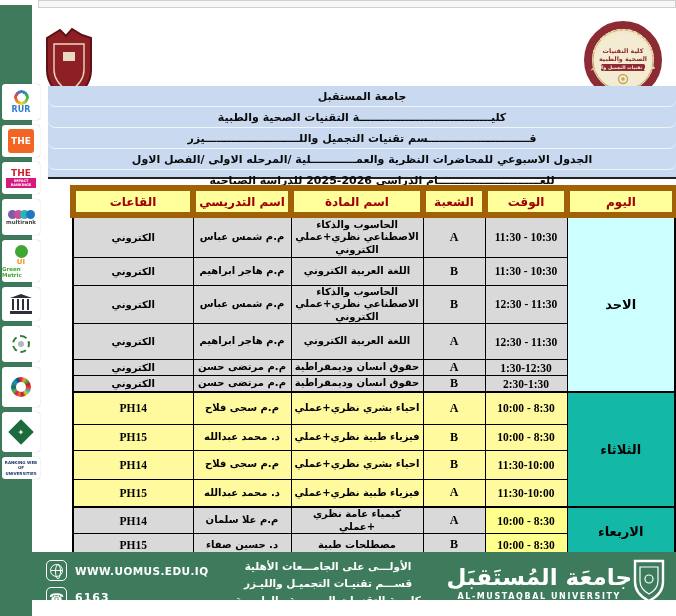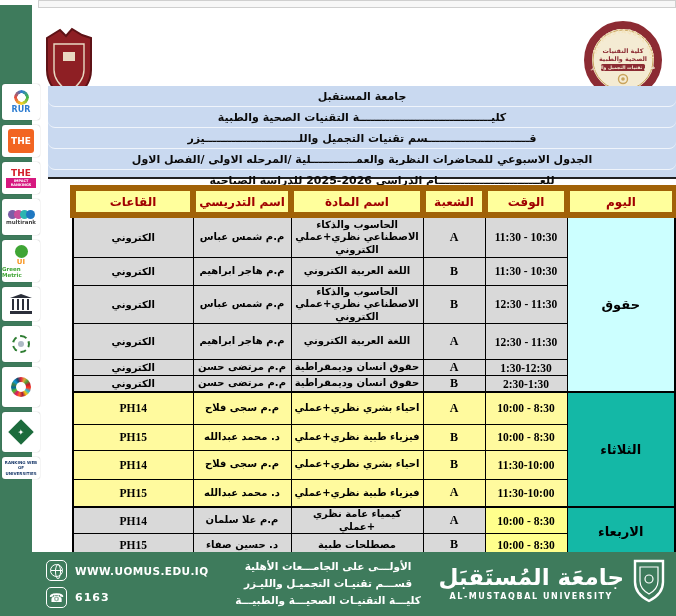"حقوق" td.day-cell { text: حقوق -> الاحد }
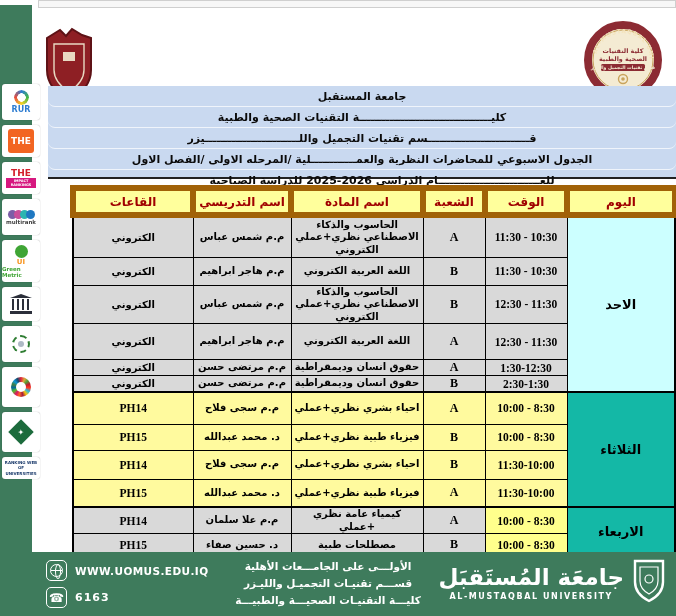"WWW.UOMUS.EDU.IQ" .footer { height: 64px -> 48px }
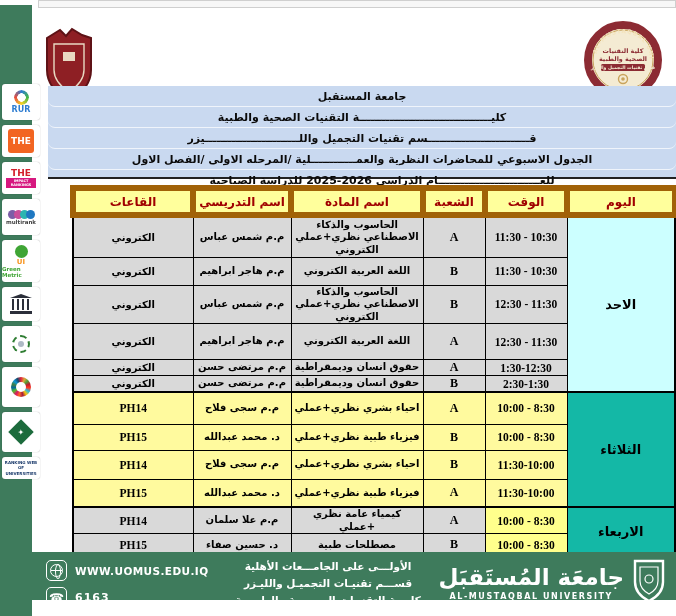"جامعَة المُستَقبَل" .f-right { gap: 8px -> 0 }
